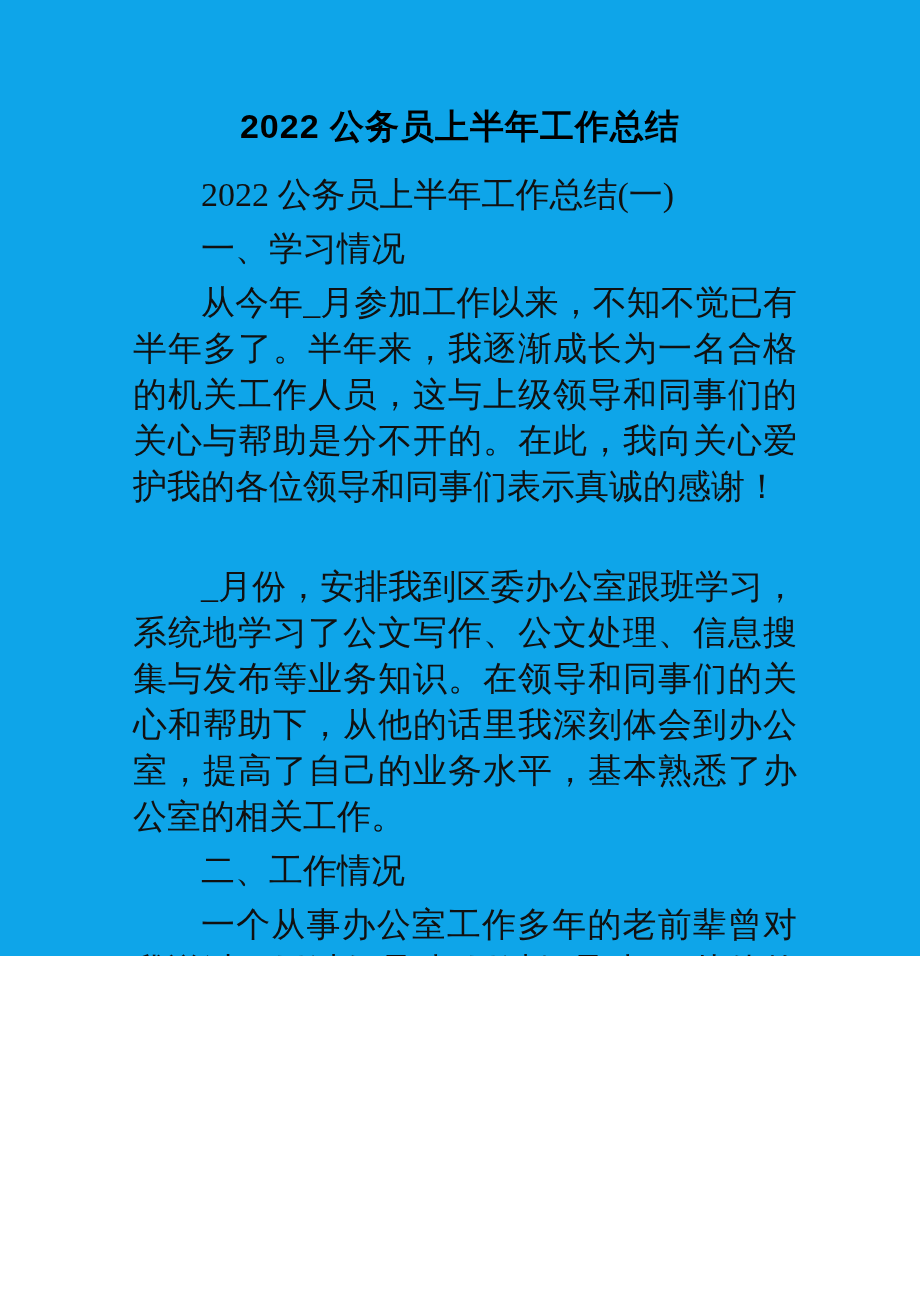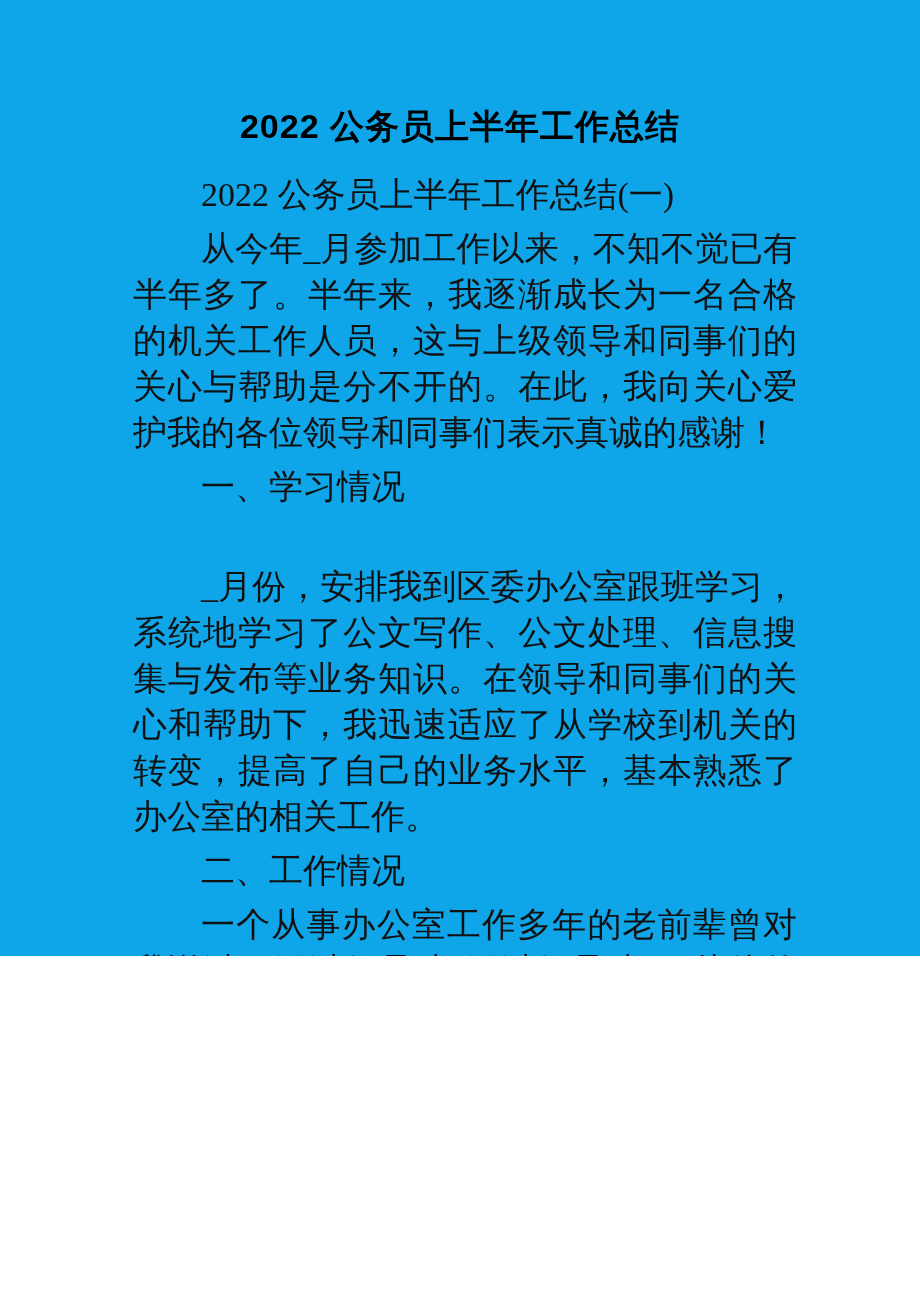"从今年_月参加工作以来，不知不觉已有半年多了。半年来，我逐渐成长为一名合格的机关" p { order: before "一、学习情况" -> after "一、学习情况" }
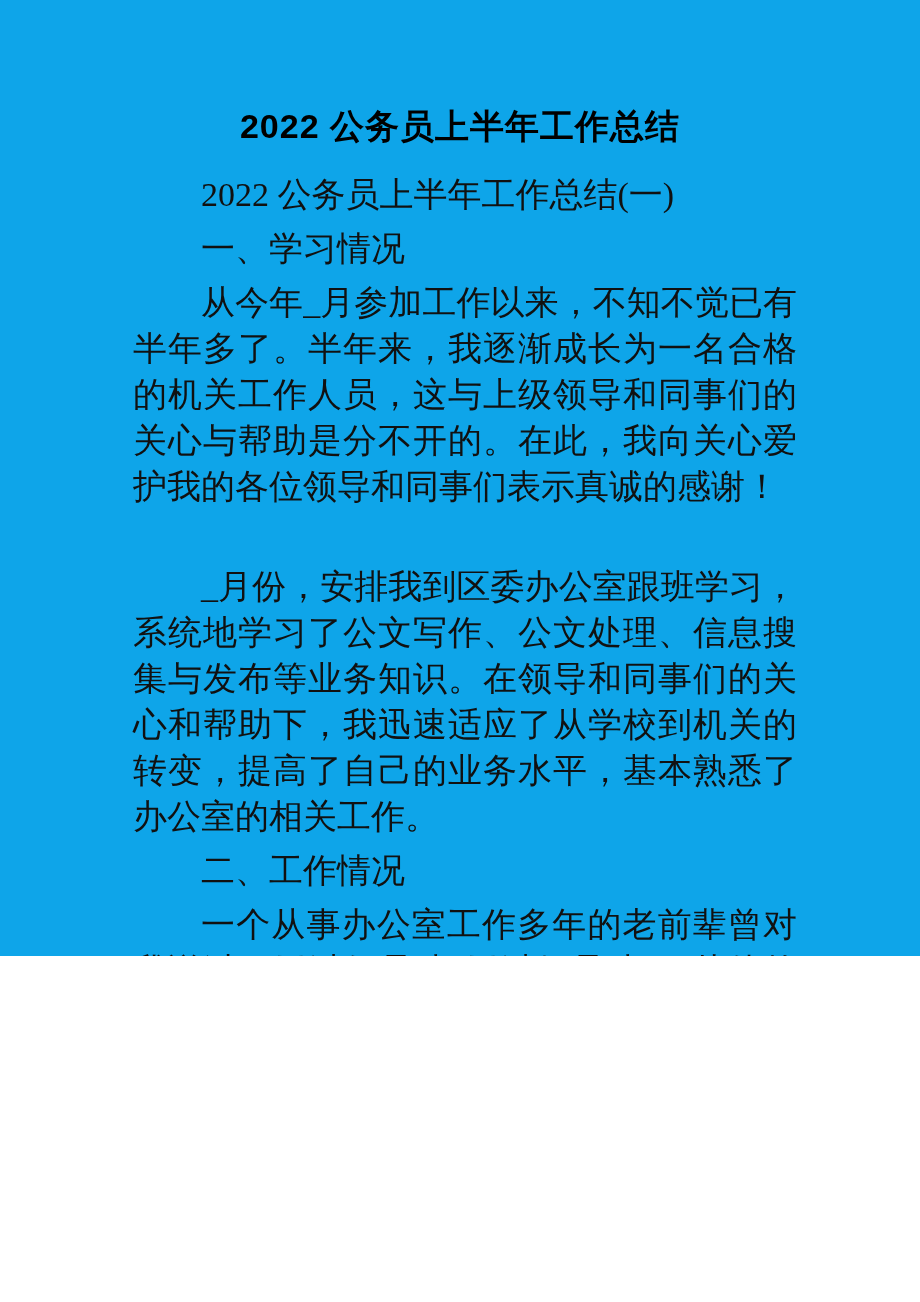"_月份，安排我到区委办公室跟班学习，系统地学习了公文写作、公文处理、信息搜集与发" p { text: 我迅速适应了从学校到机关的转变 -> 从他的话里我深刻体会到办公室 }
